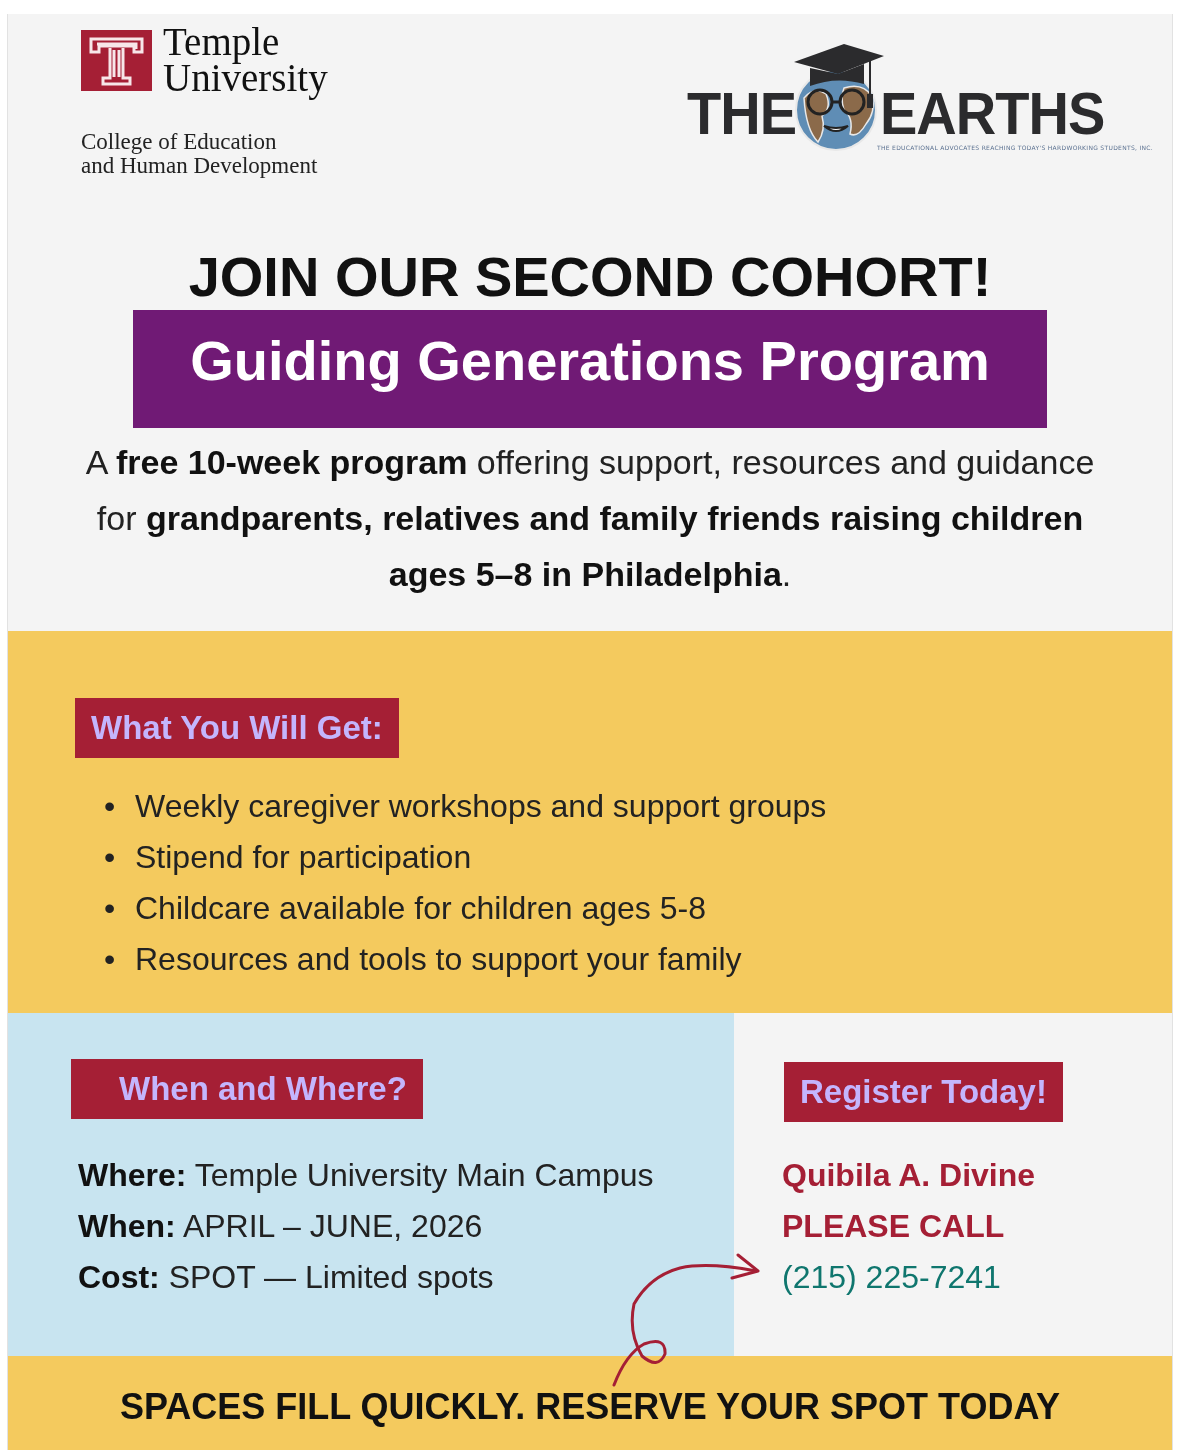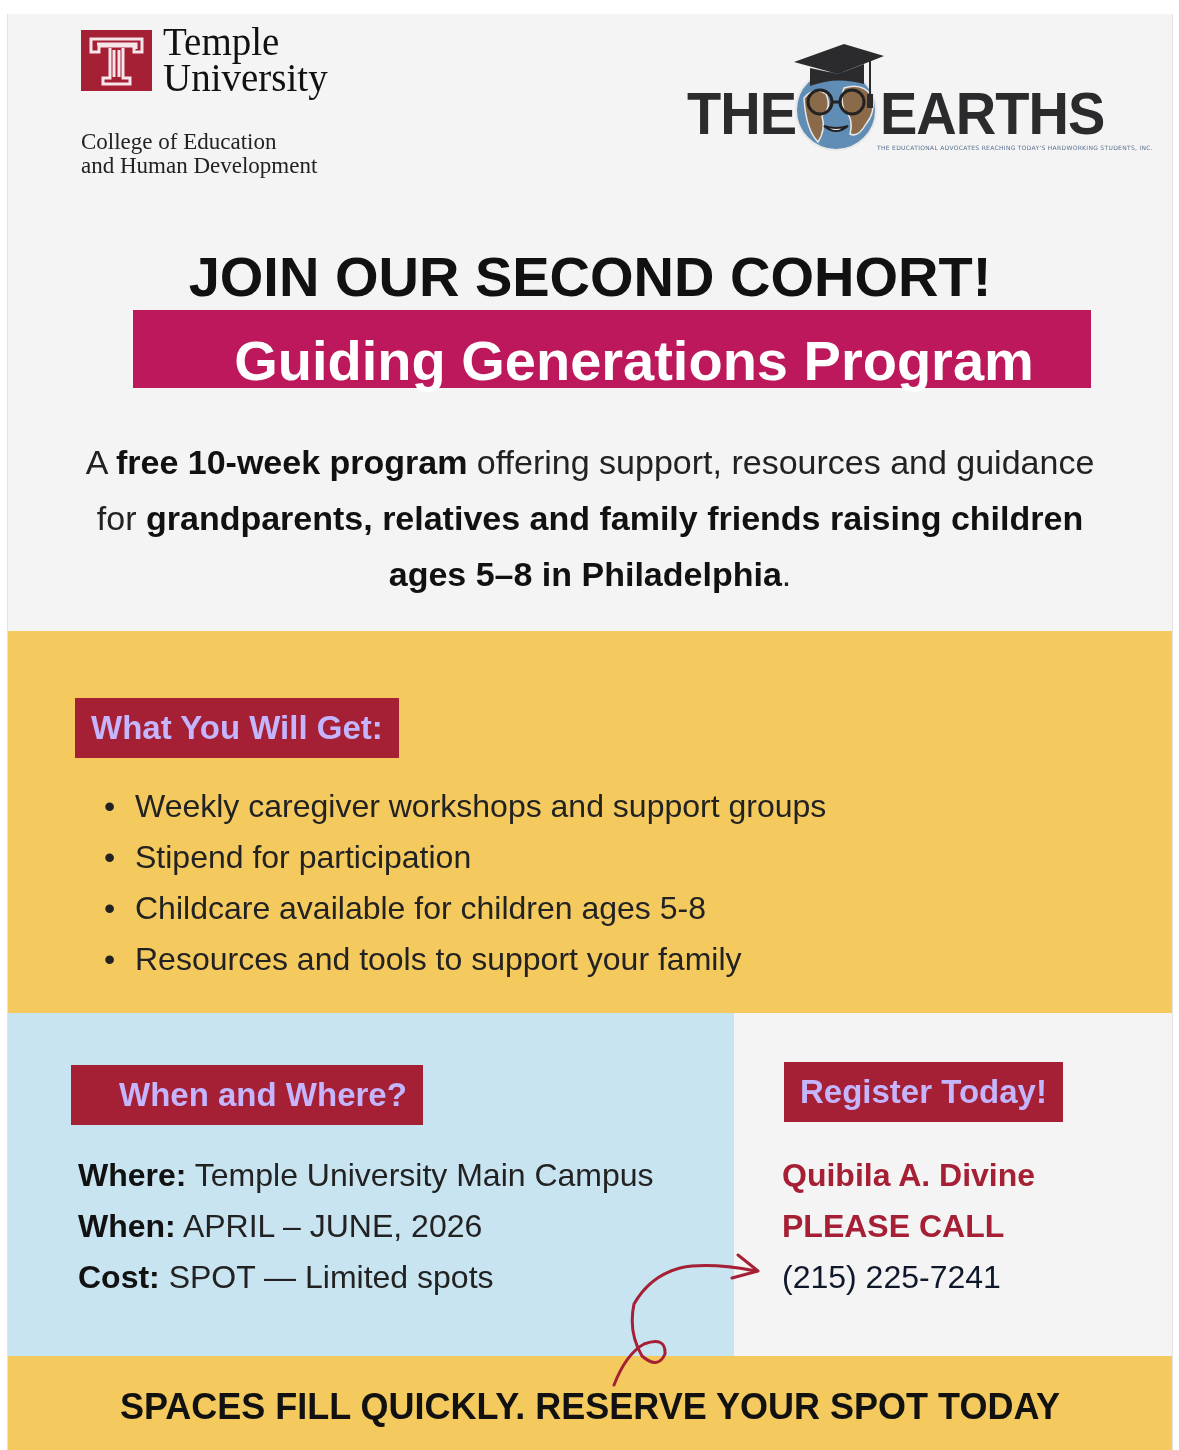"Guiding Generations Program" .program-banner { background: #be185d -> #701a75; height: 78px -> 118px; padding-left: 44px -> none }
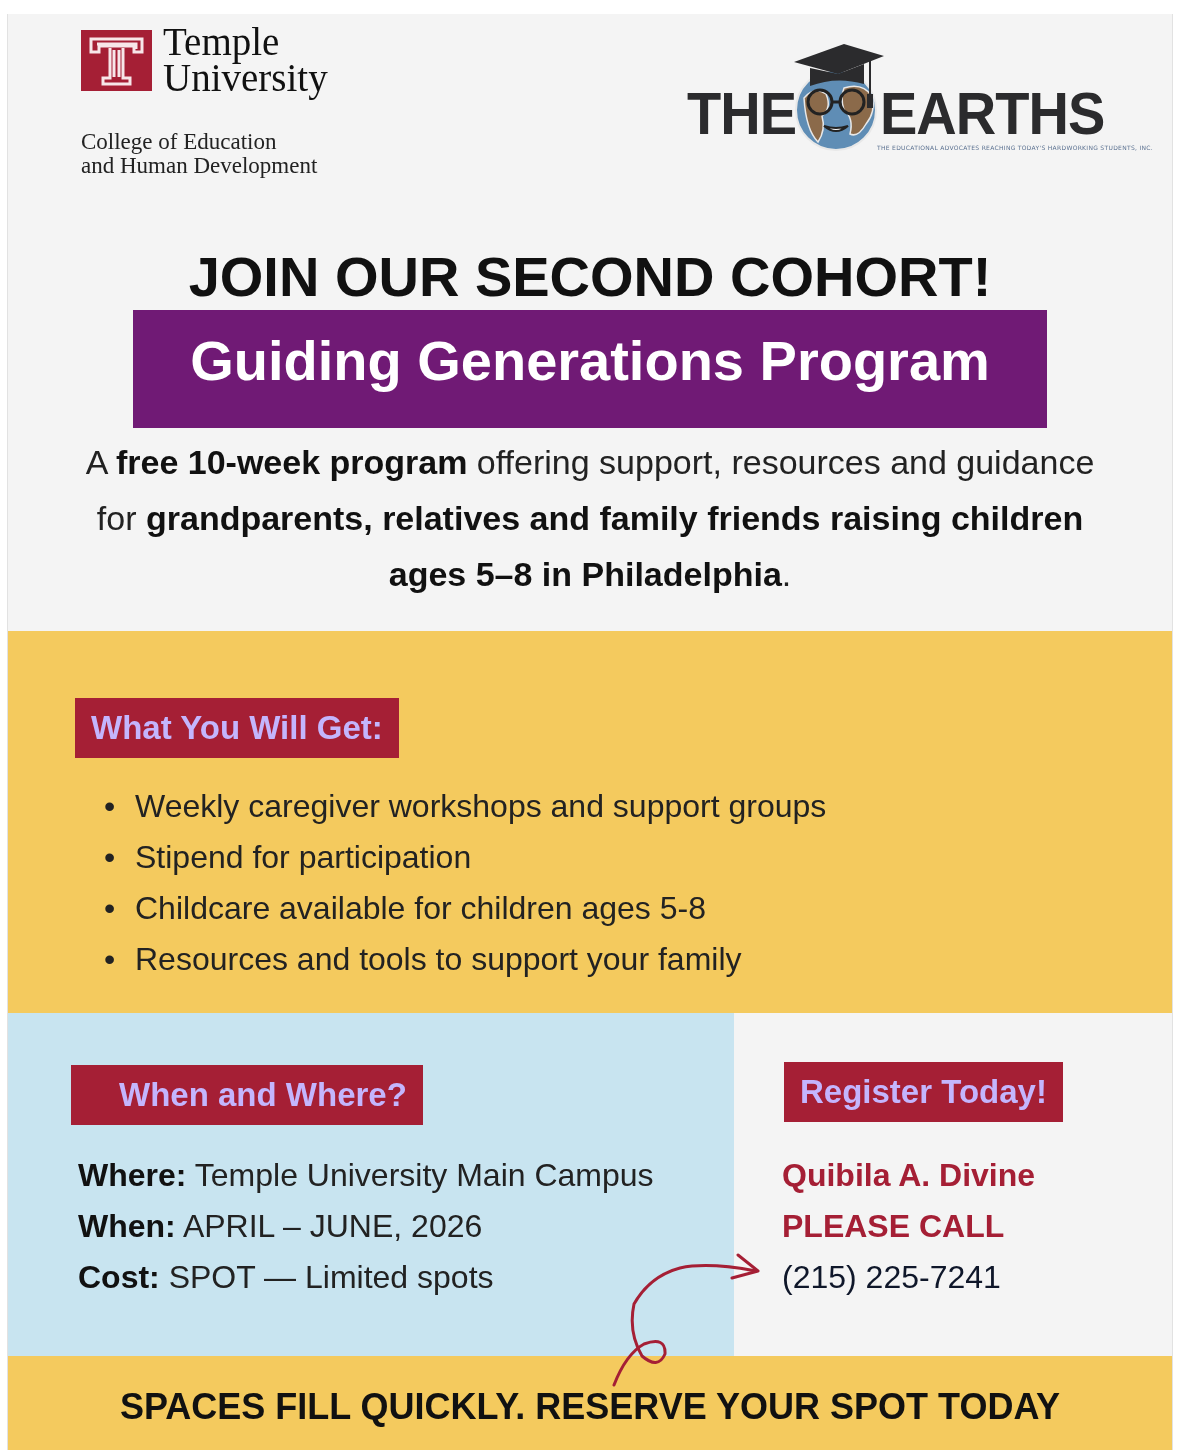"When and Where?" div.tag { top: 52px -> 46px }
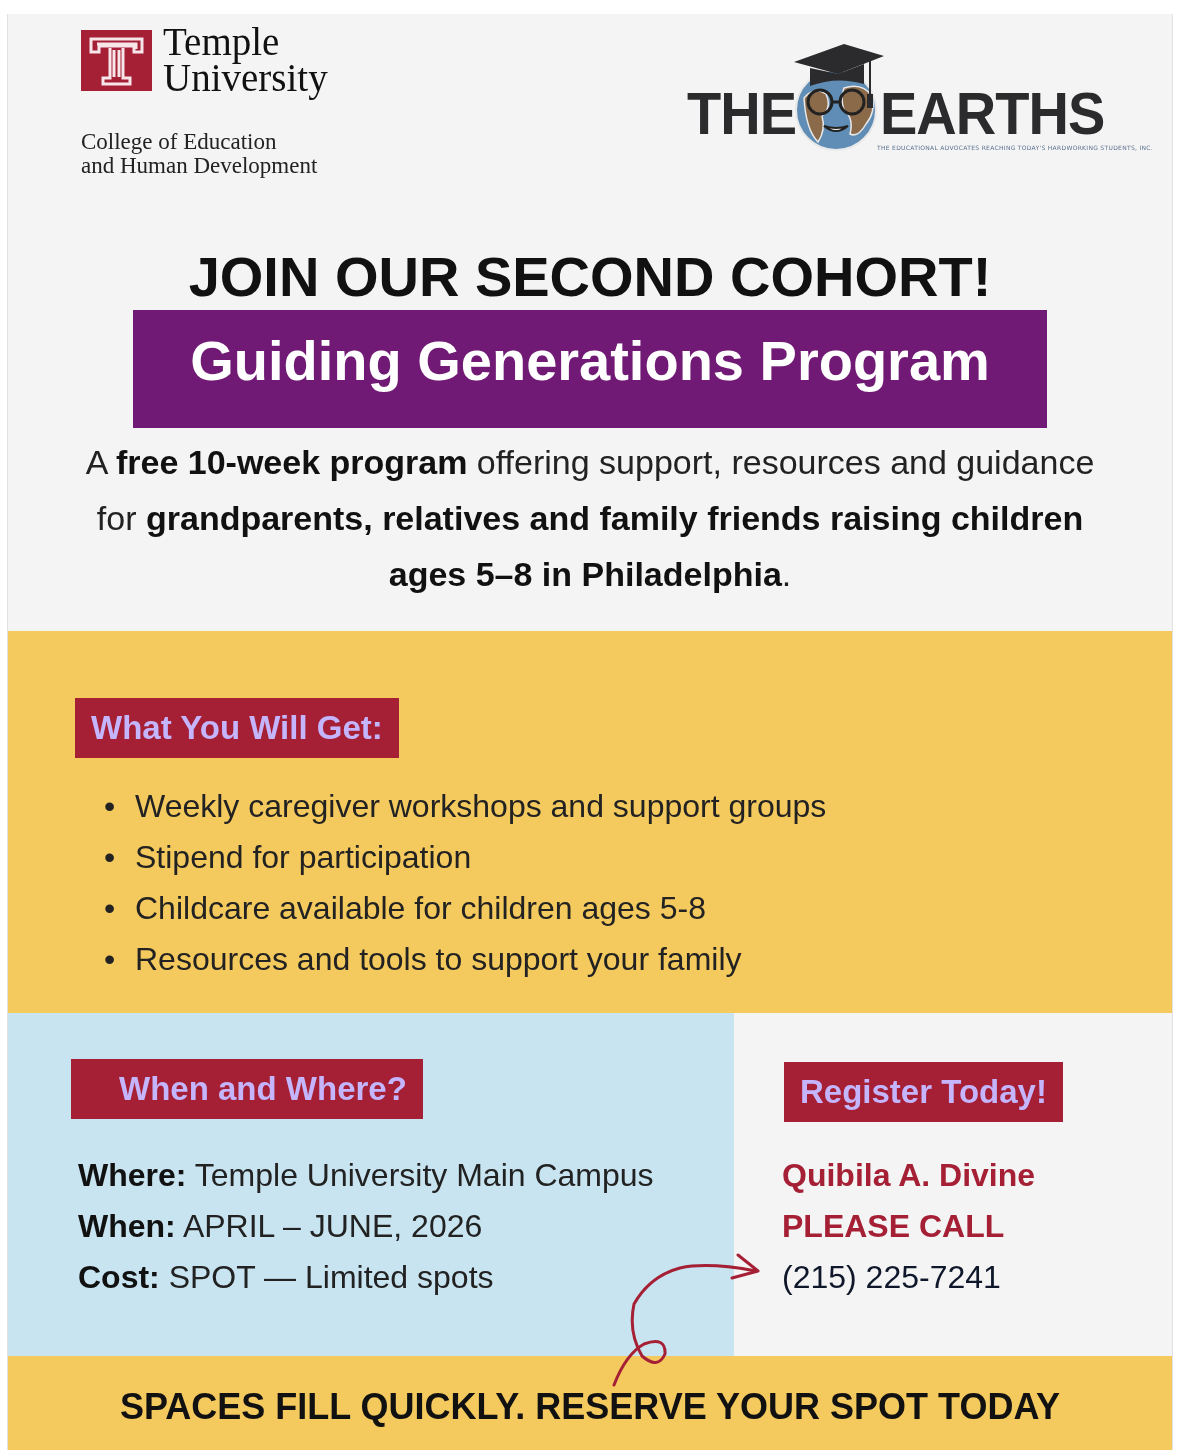"(215) 225-7241" .contact .phone { color: #0f172a -> #0f766e }
